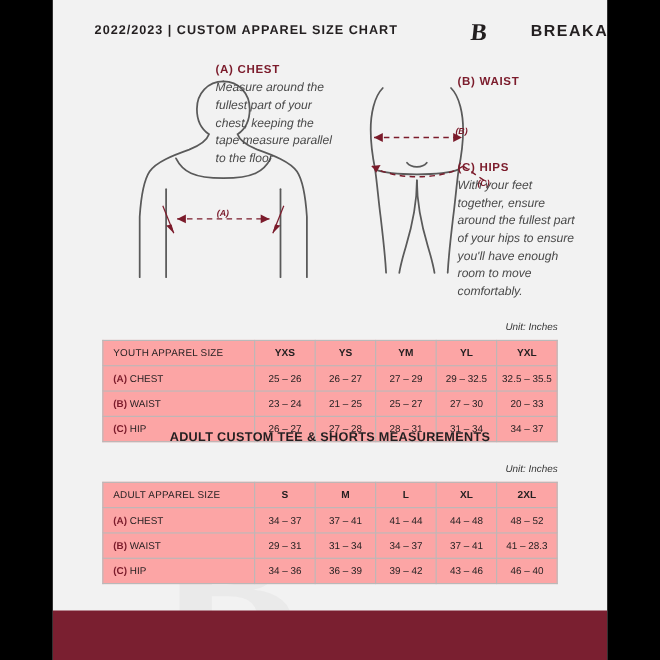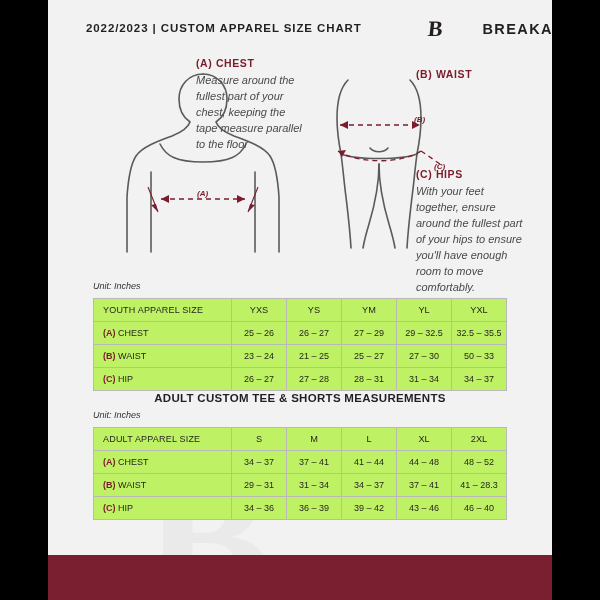"(C) HIPS" .cap-hips { top: 116px -> 94px }
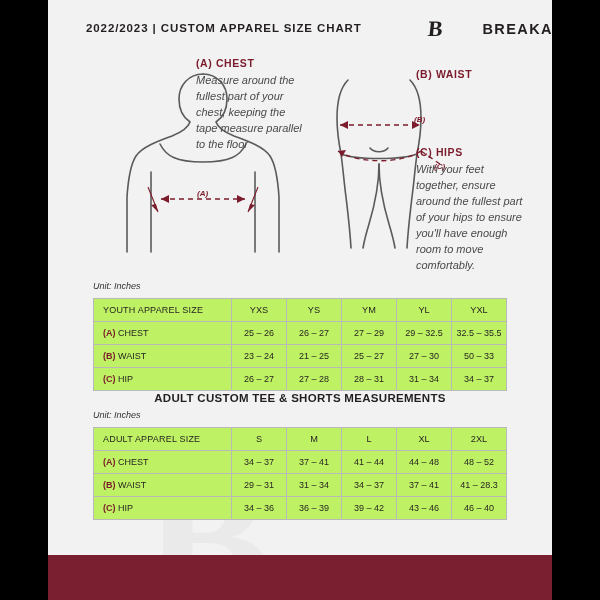"Unit: Inches" .sec-sub { margin-top: 6px -> 17px; text-align: left -> right }
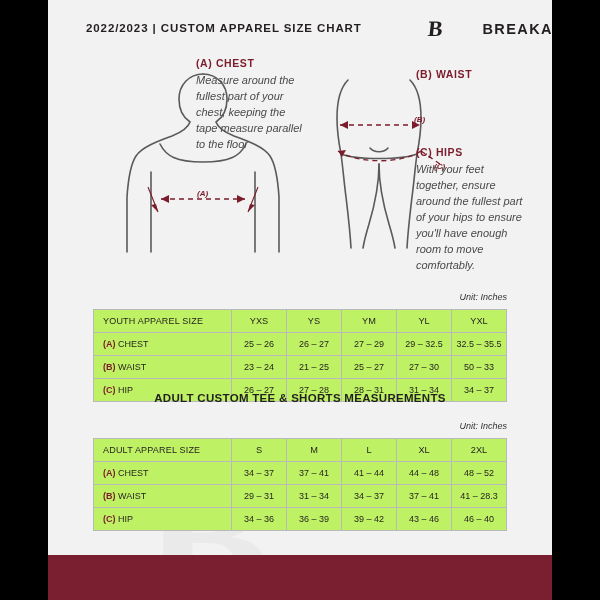"YOUTH APPAREL SIZE" table { background: #bef264 -> #fca5a5 }
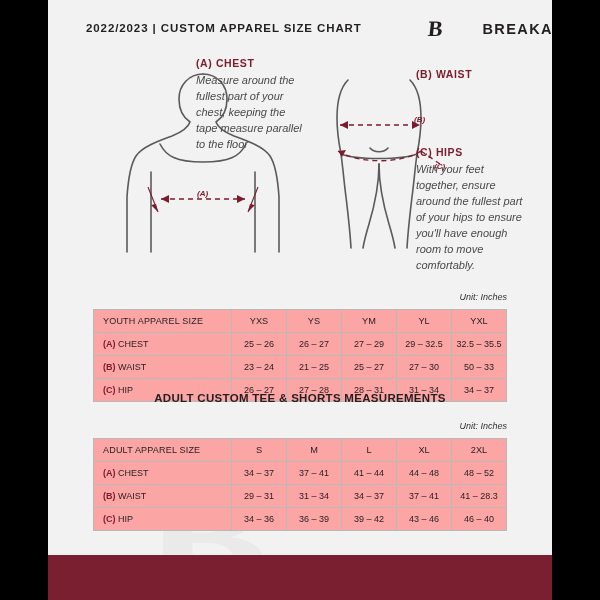"YXS" th { font-weight: normal -> bold }
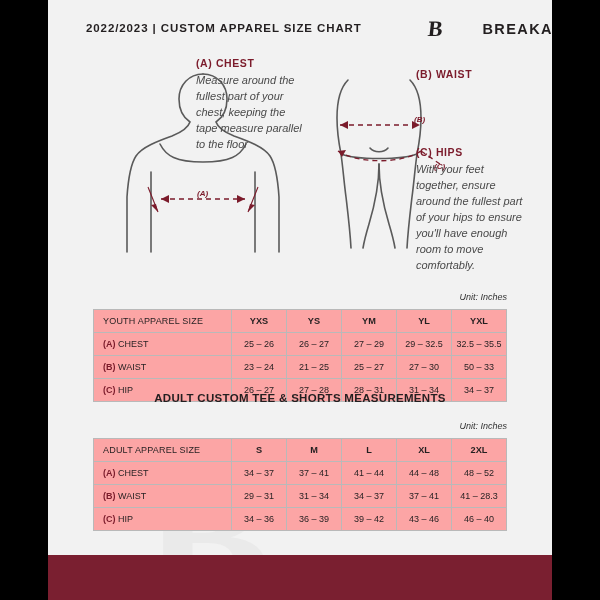"50 – 33" td { text: 50 -> 20 }
